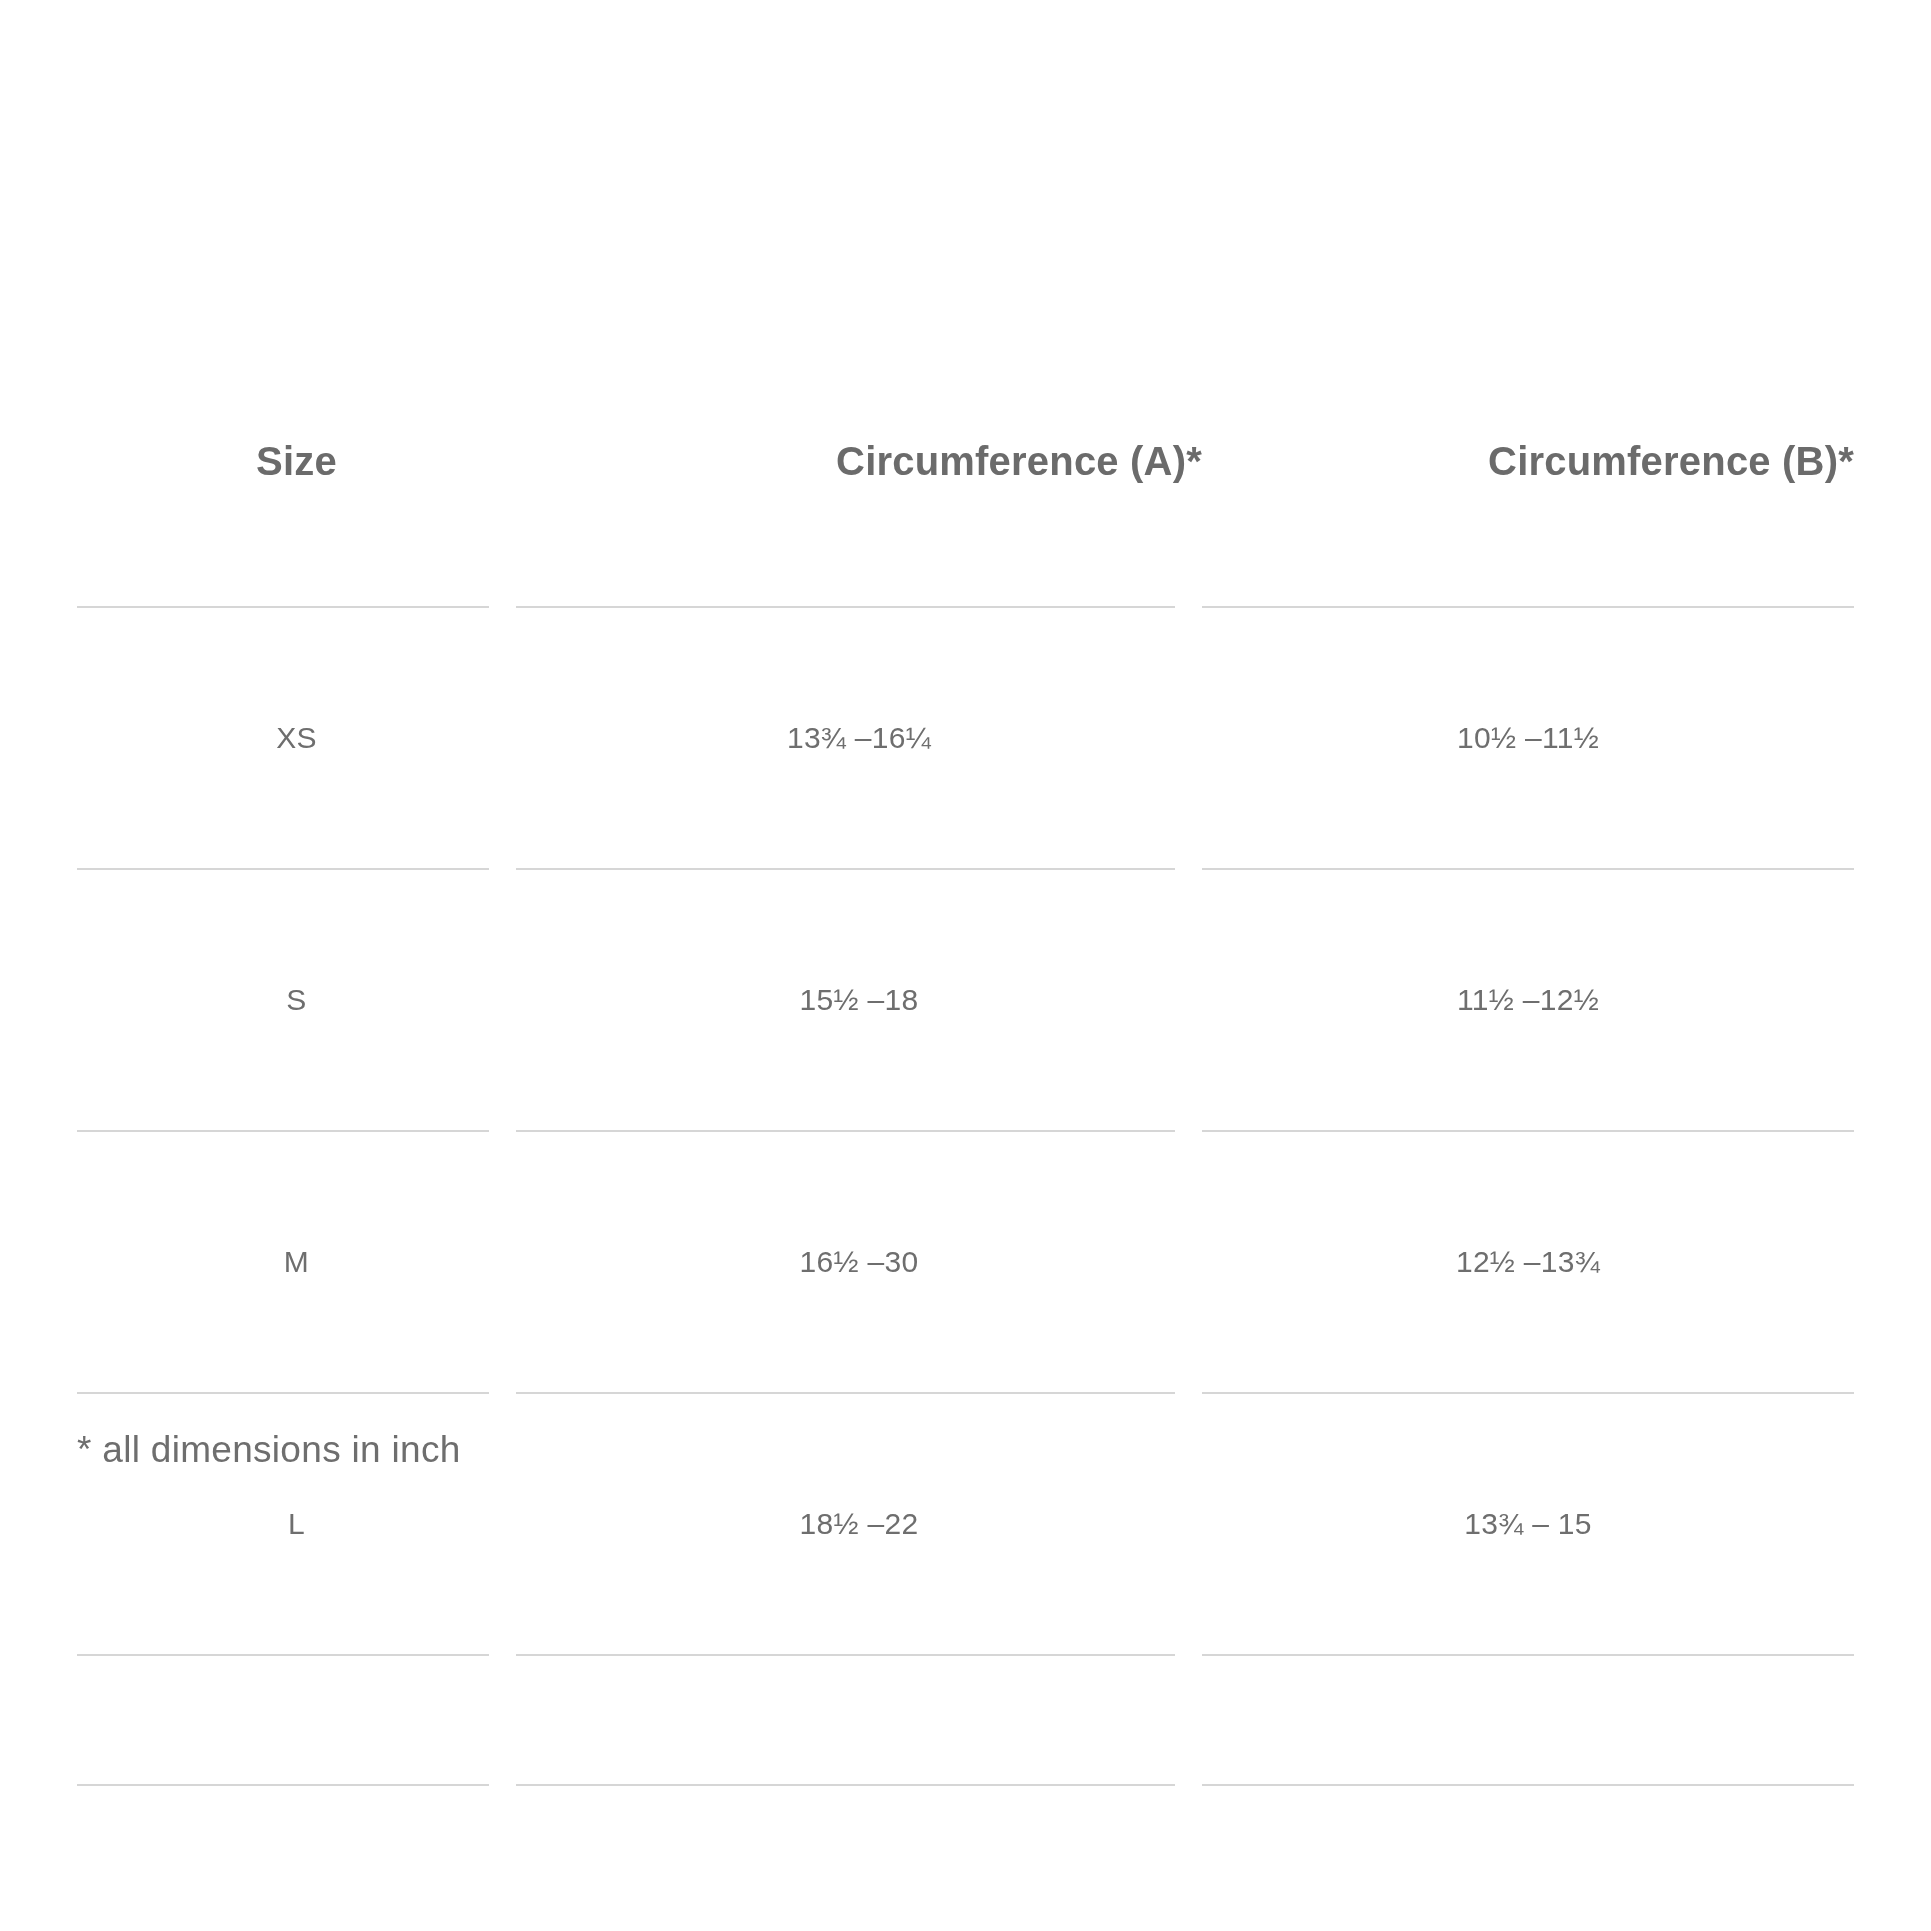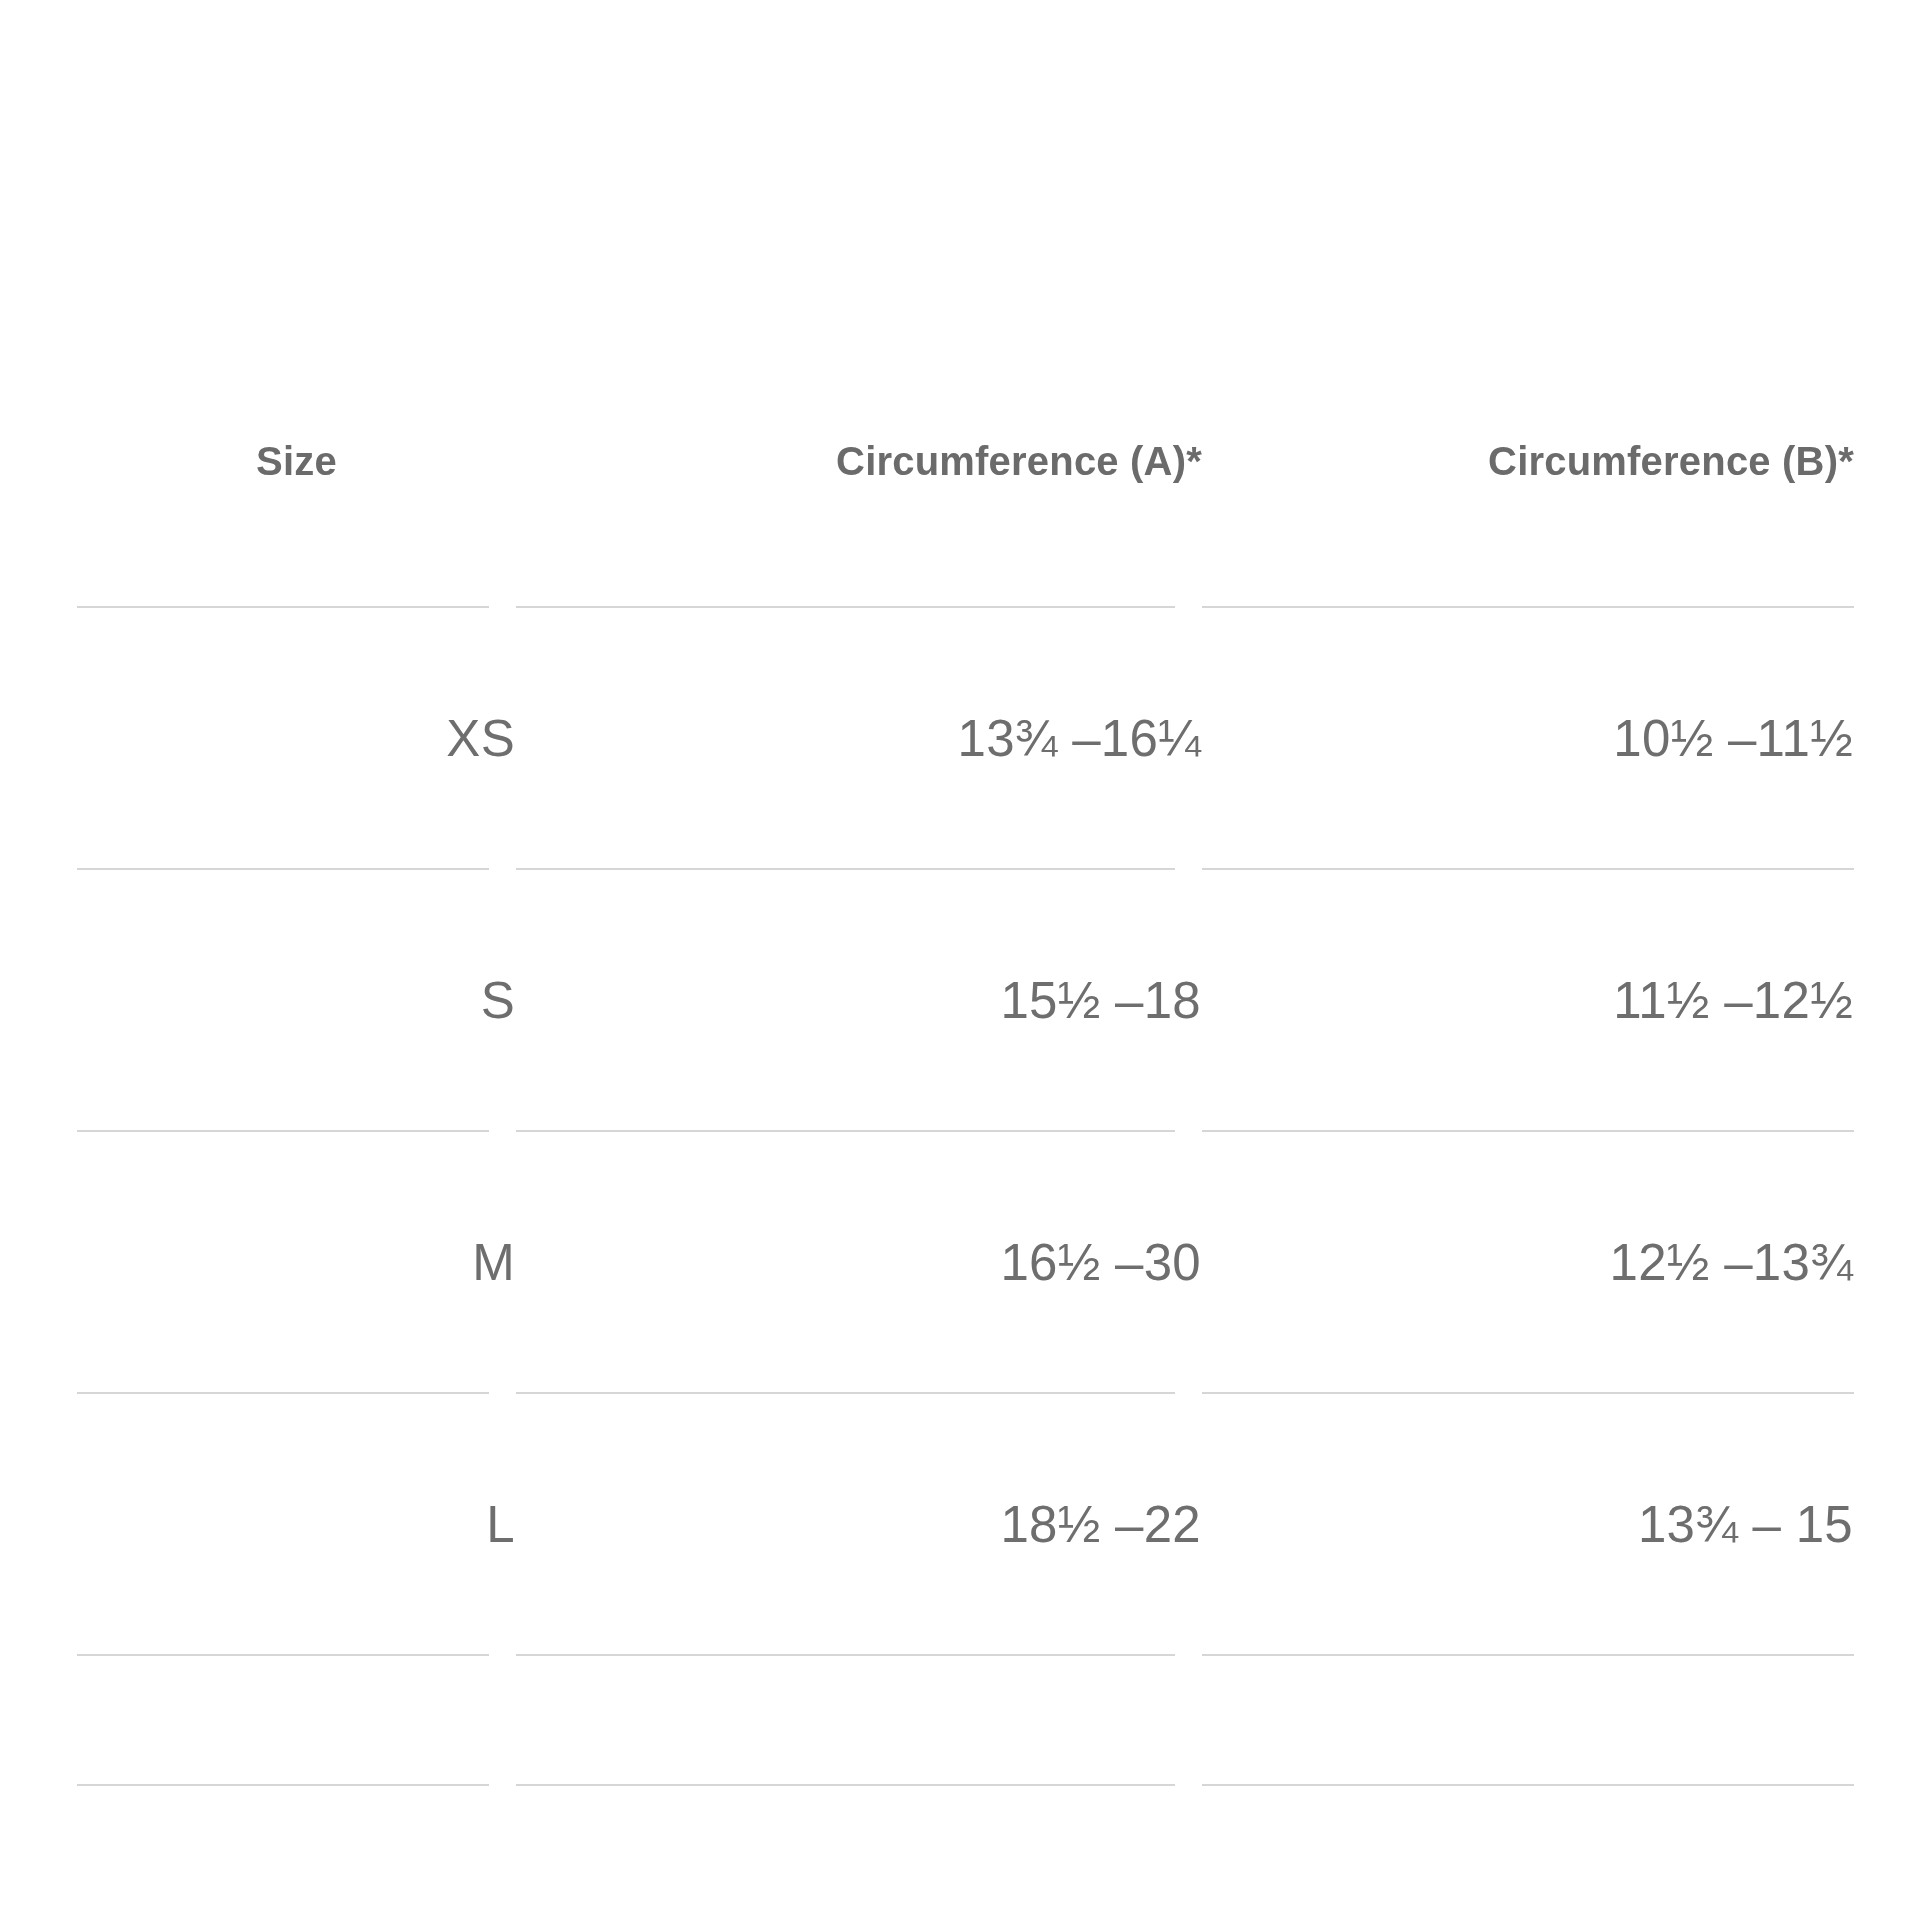"XS" table.size-table tbody td { font-size: 51px -> 30px; text-align: right -> center }
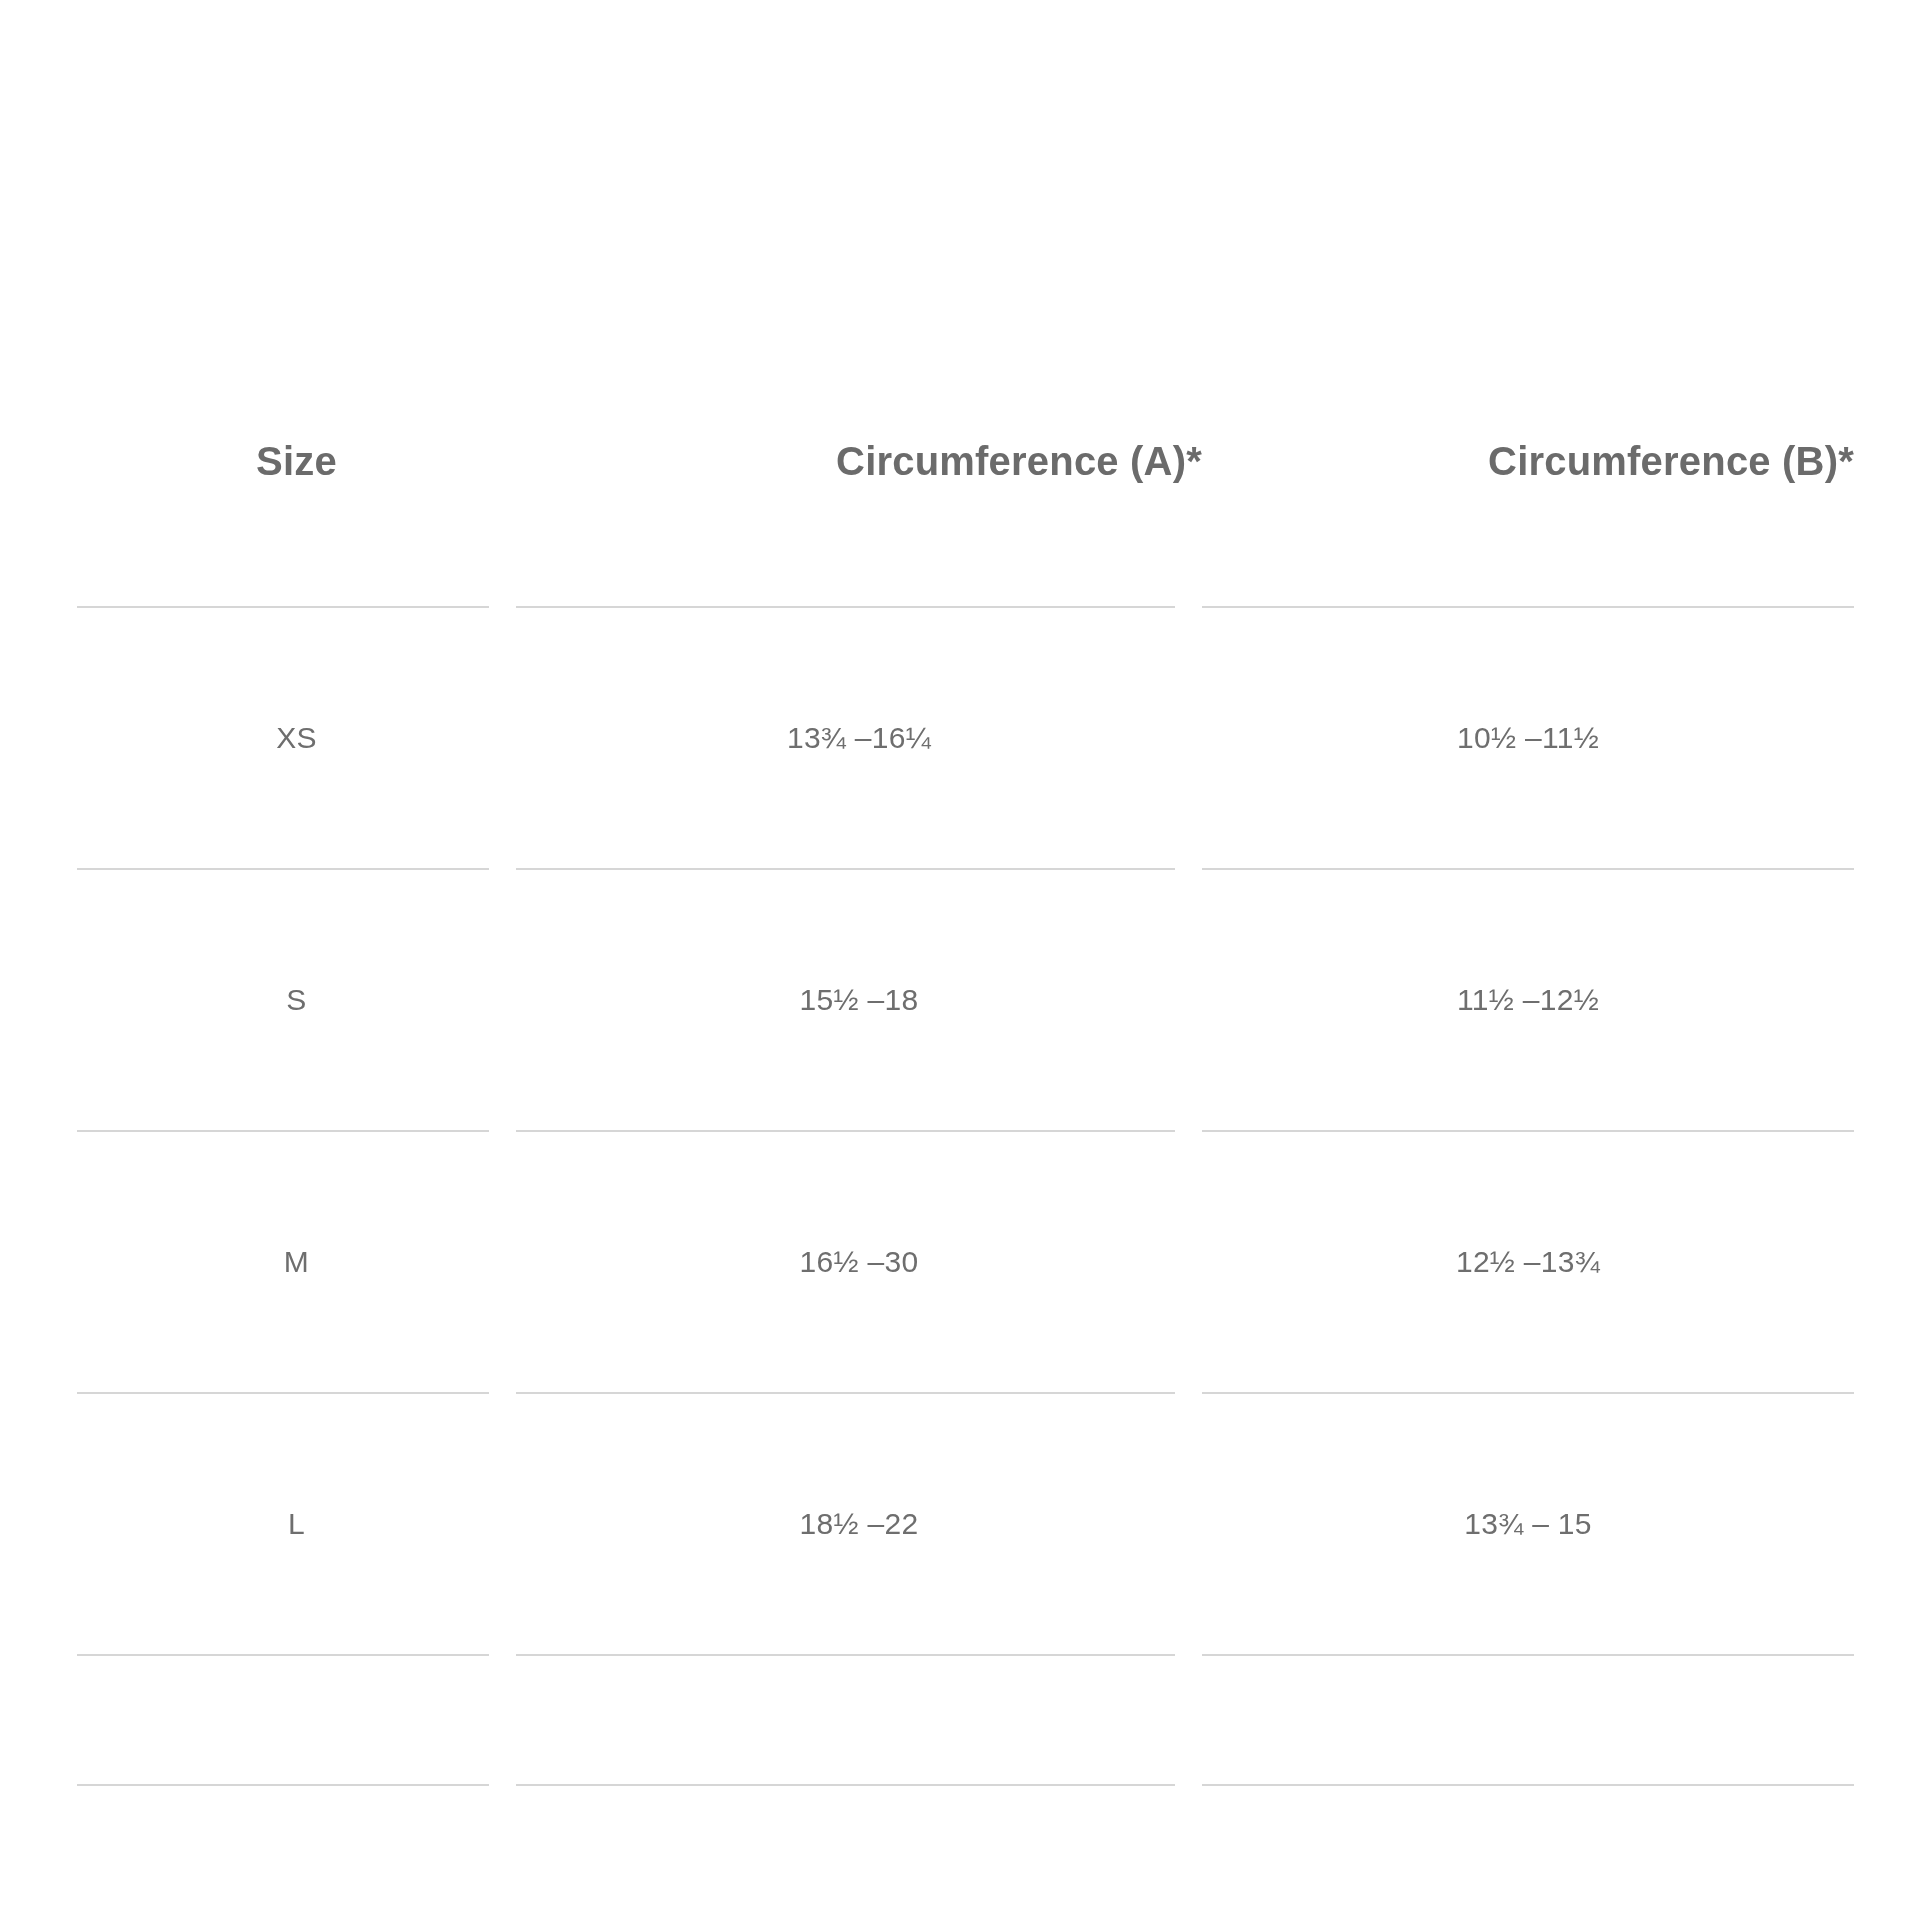"* all dimensions in inch" div.footnote { html: none -> <div>* all dimensions in inch</div> }
